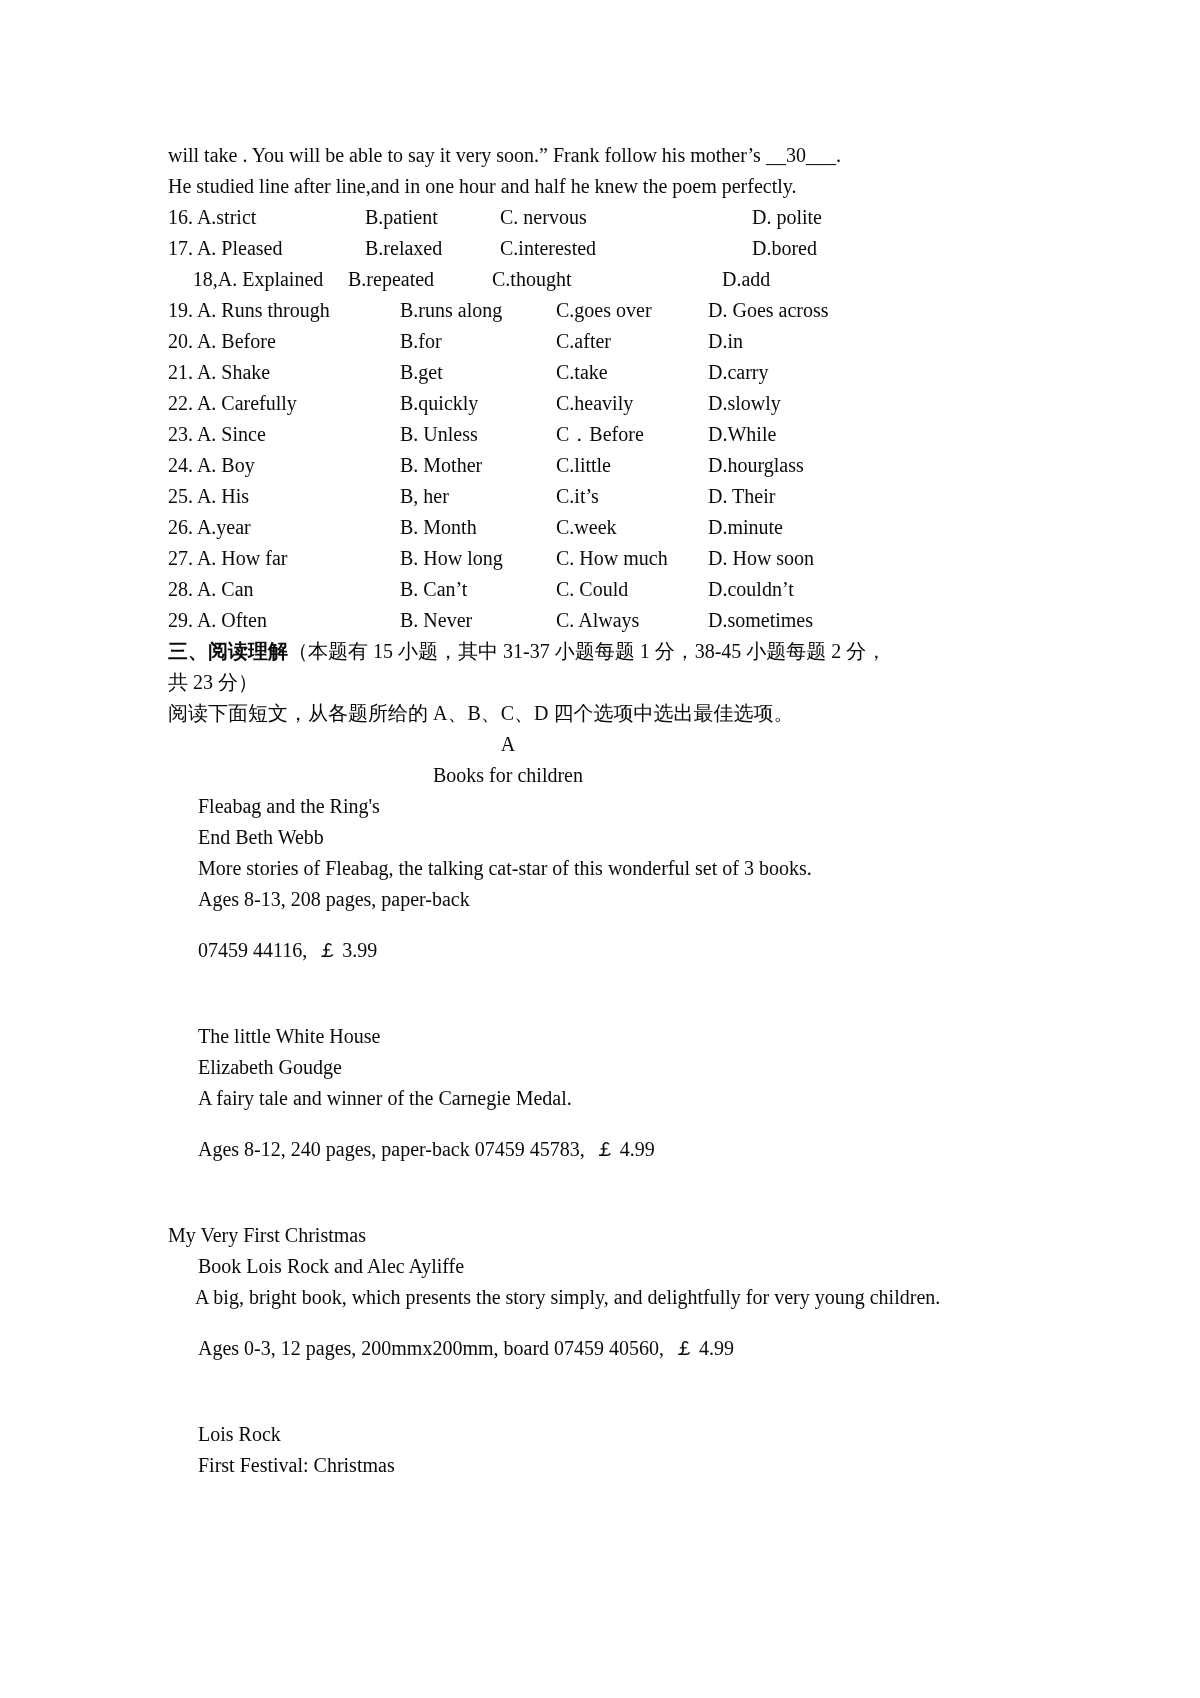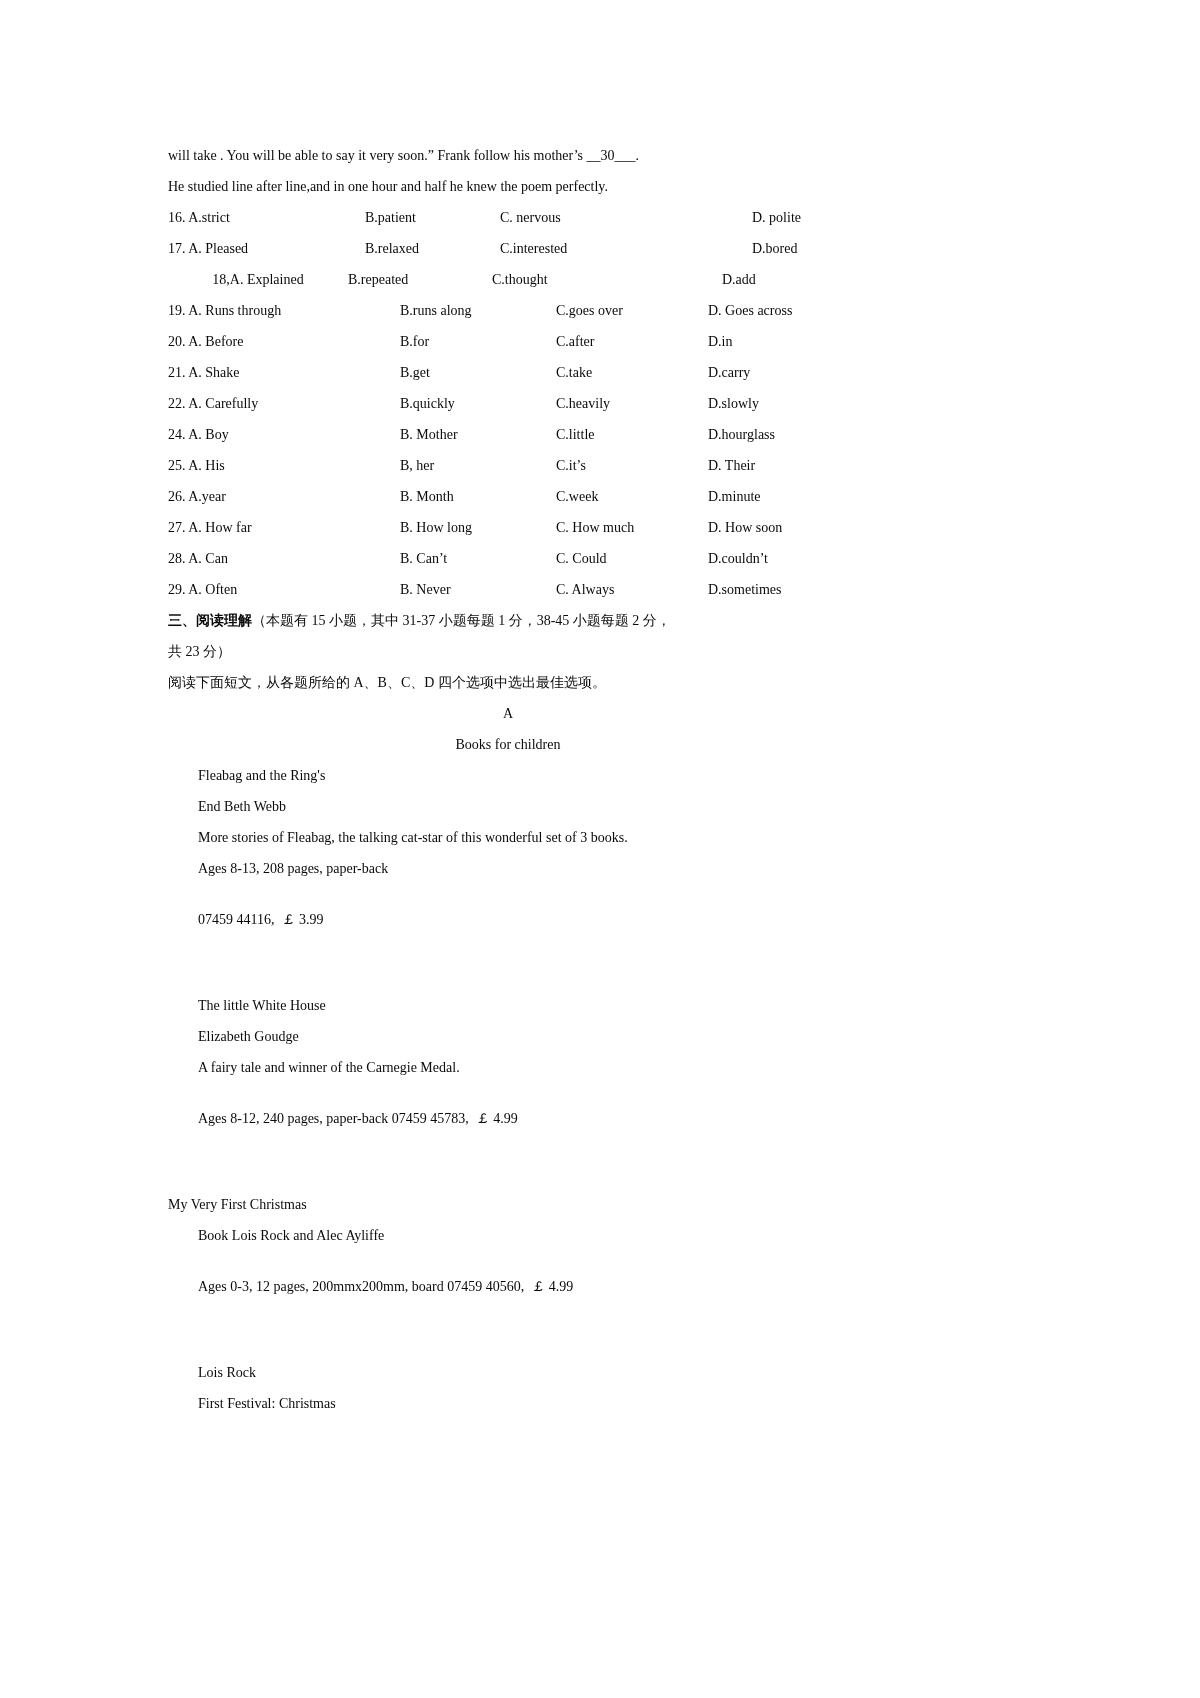"will take . You will" .content { font-size: 14px -> 20px }
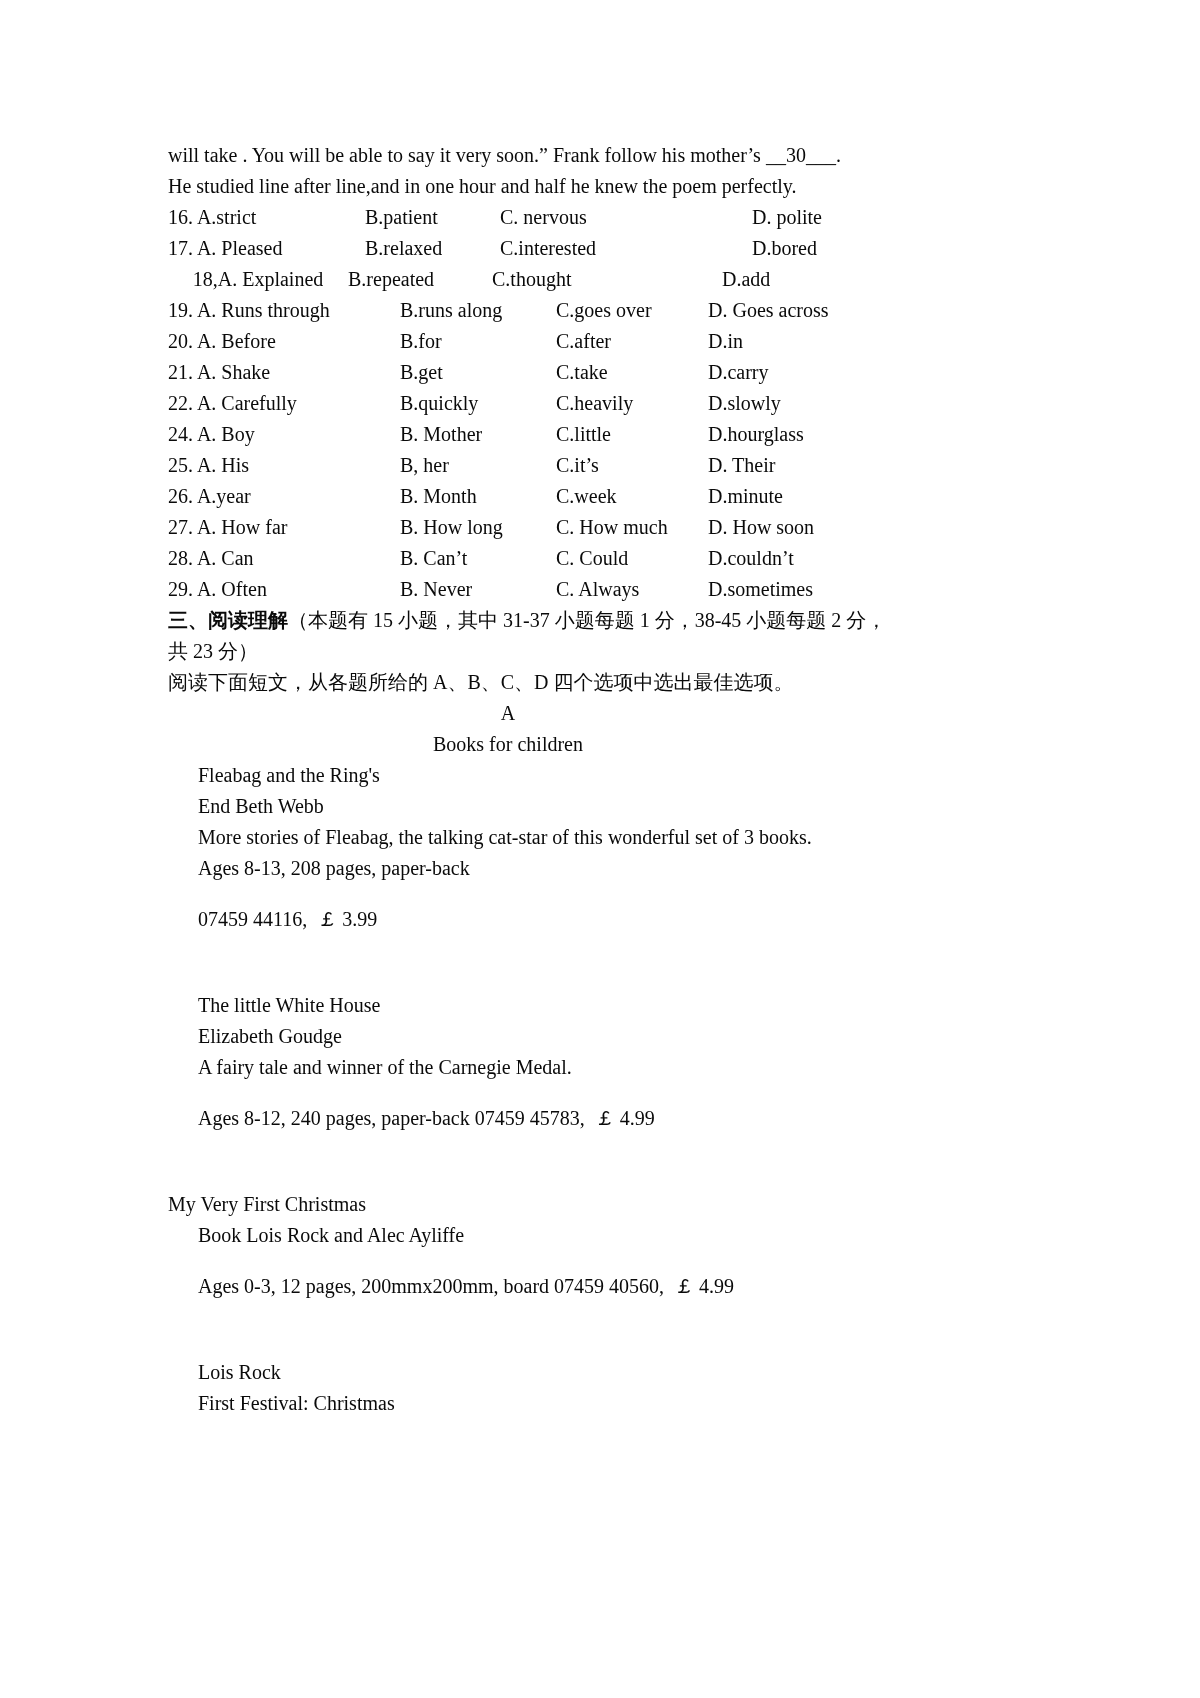"23. A. Since" div.q-row { html: none -> <div> <span>23. A. Since</span> <span>B. Unless</span> <span>C．Before</span> <span>D.While</span> </div> }
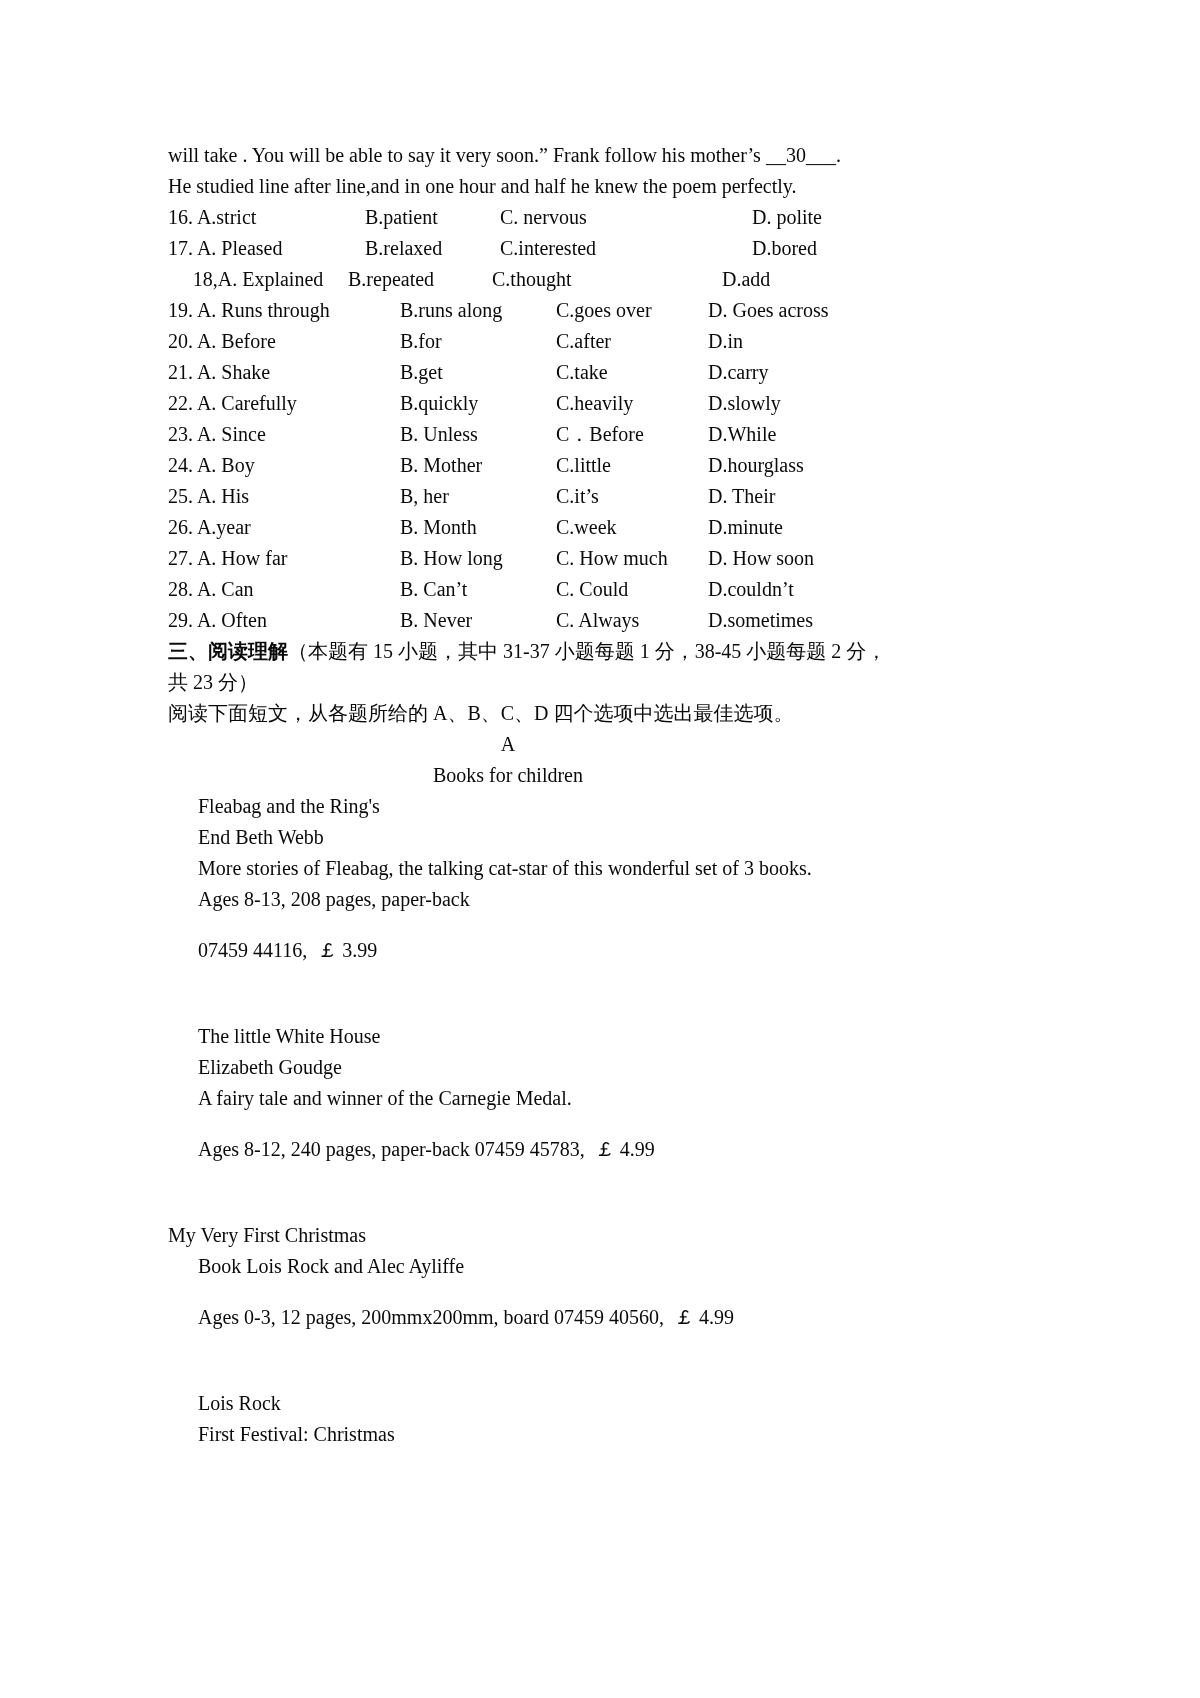"A big, bright book, which" p.para-just { html: none -> <p>A big, bright book, which presents the story simply, and delightfully for very young children.</p> }
